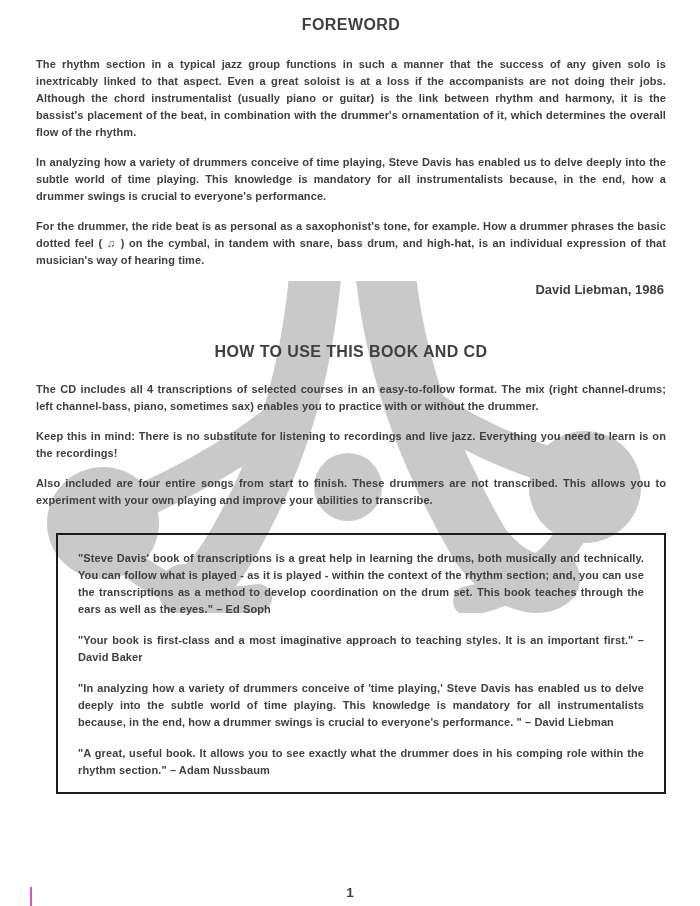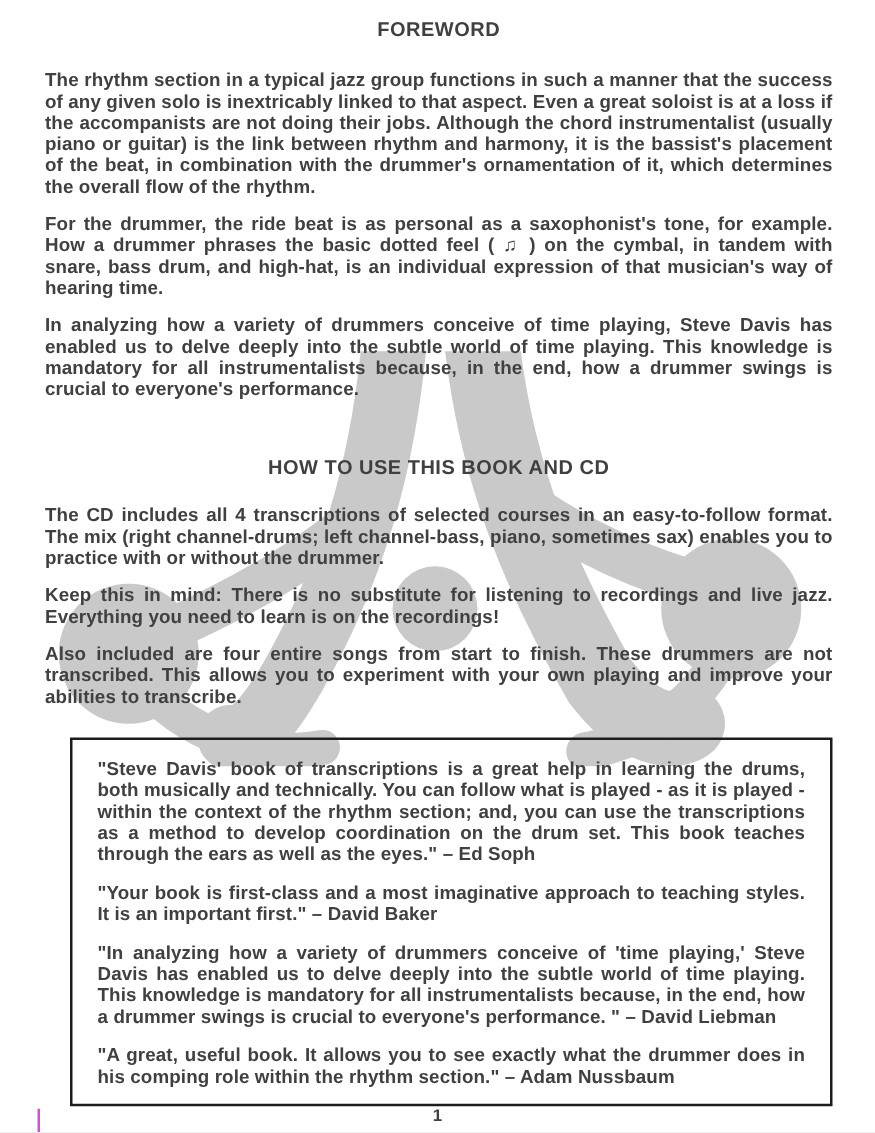"The rhythm section in a" .para { font-size: 15px -> 11px }
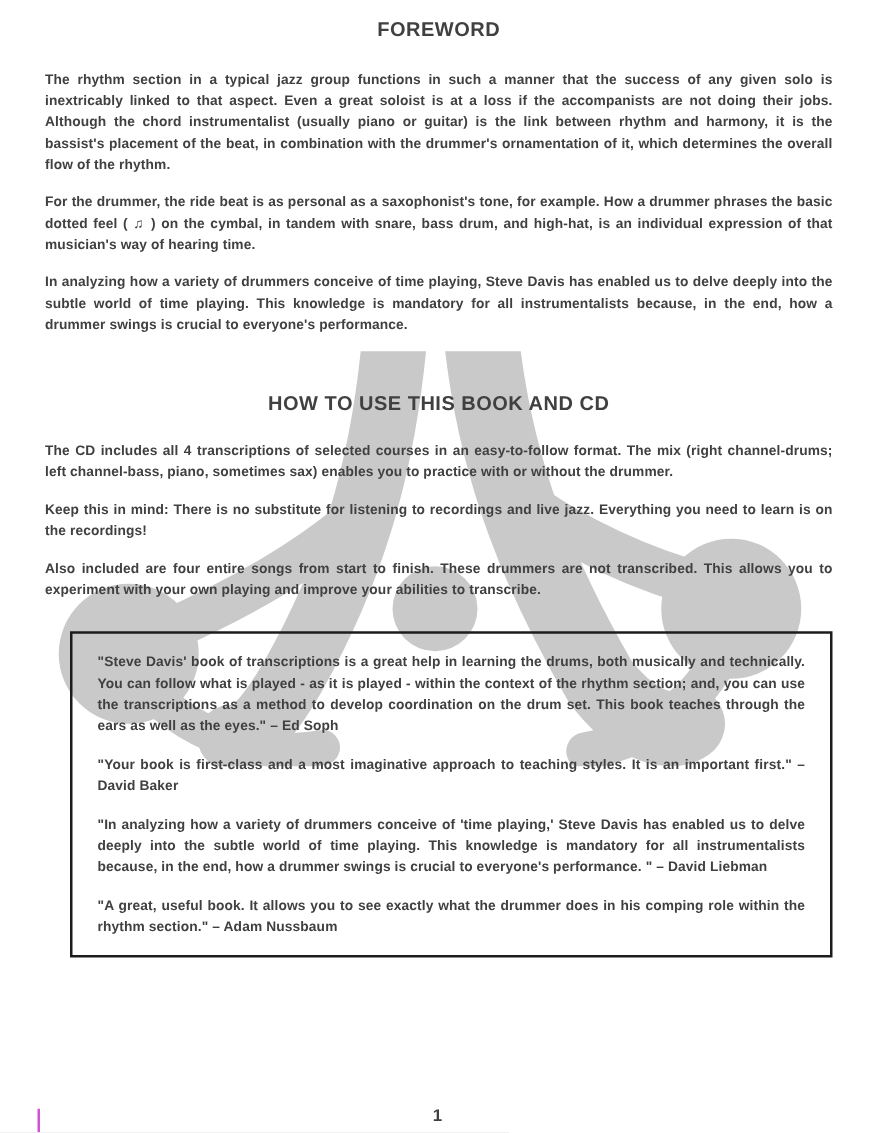"For the drummer, the ride" p.para { order: before "In analyzing how a variety" -> after "In analyzing how a variety" }
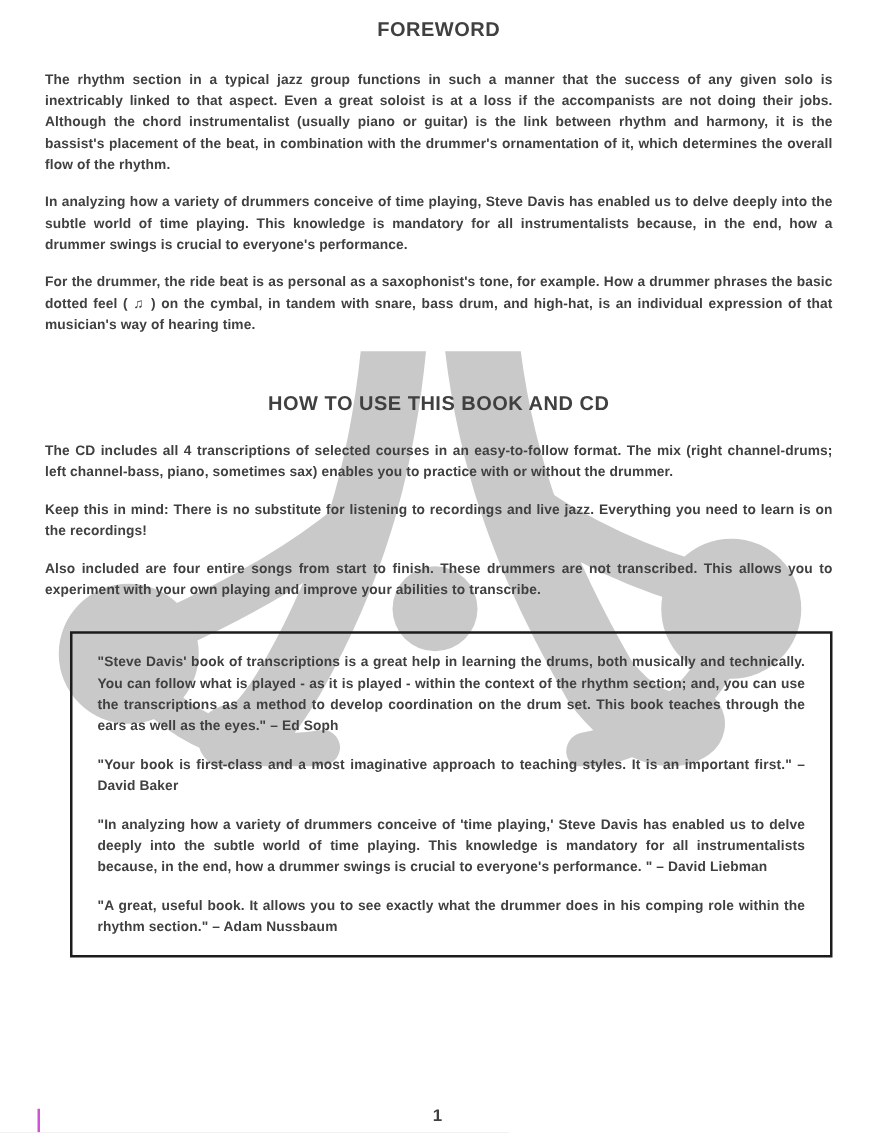"David Liebman, 1986" div.signature { html: none -> <div>David Liebman, 1986</div> }
